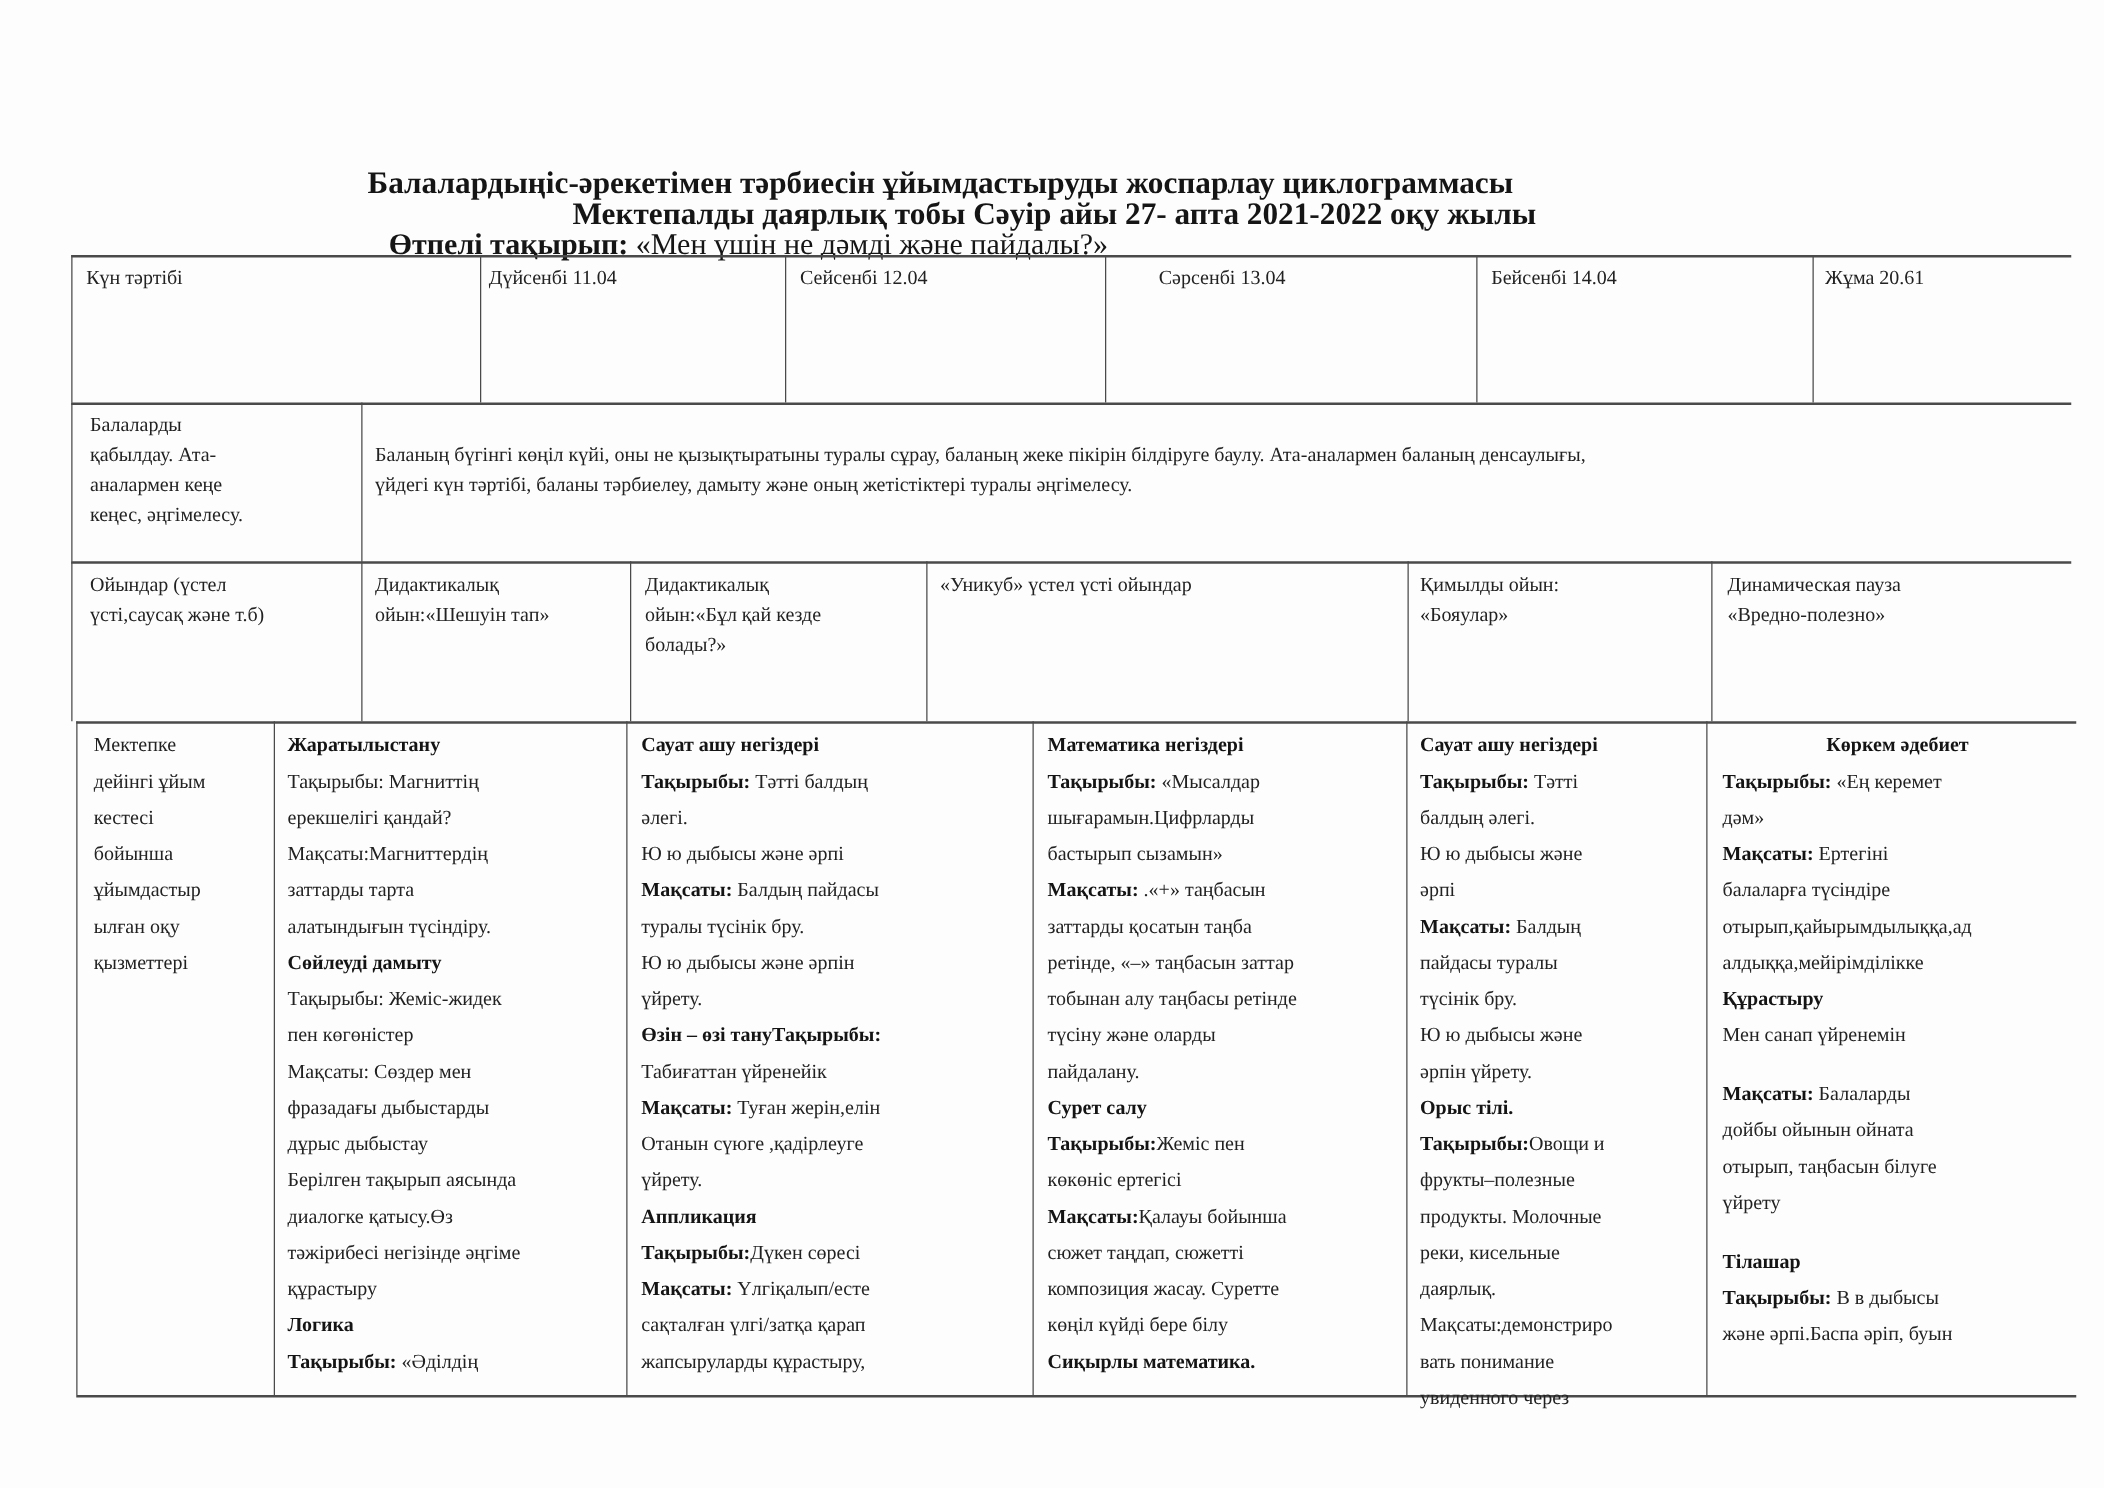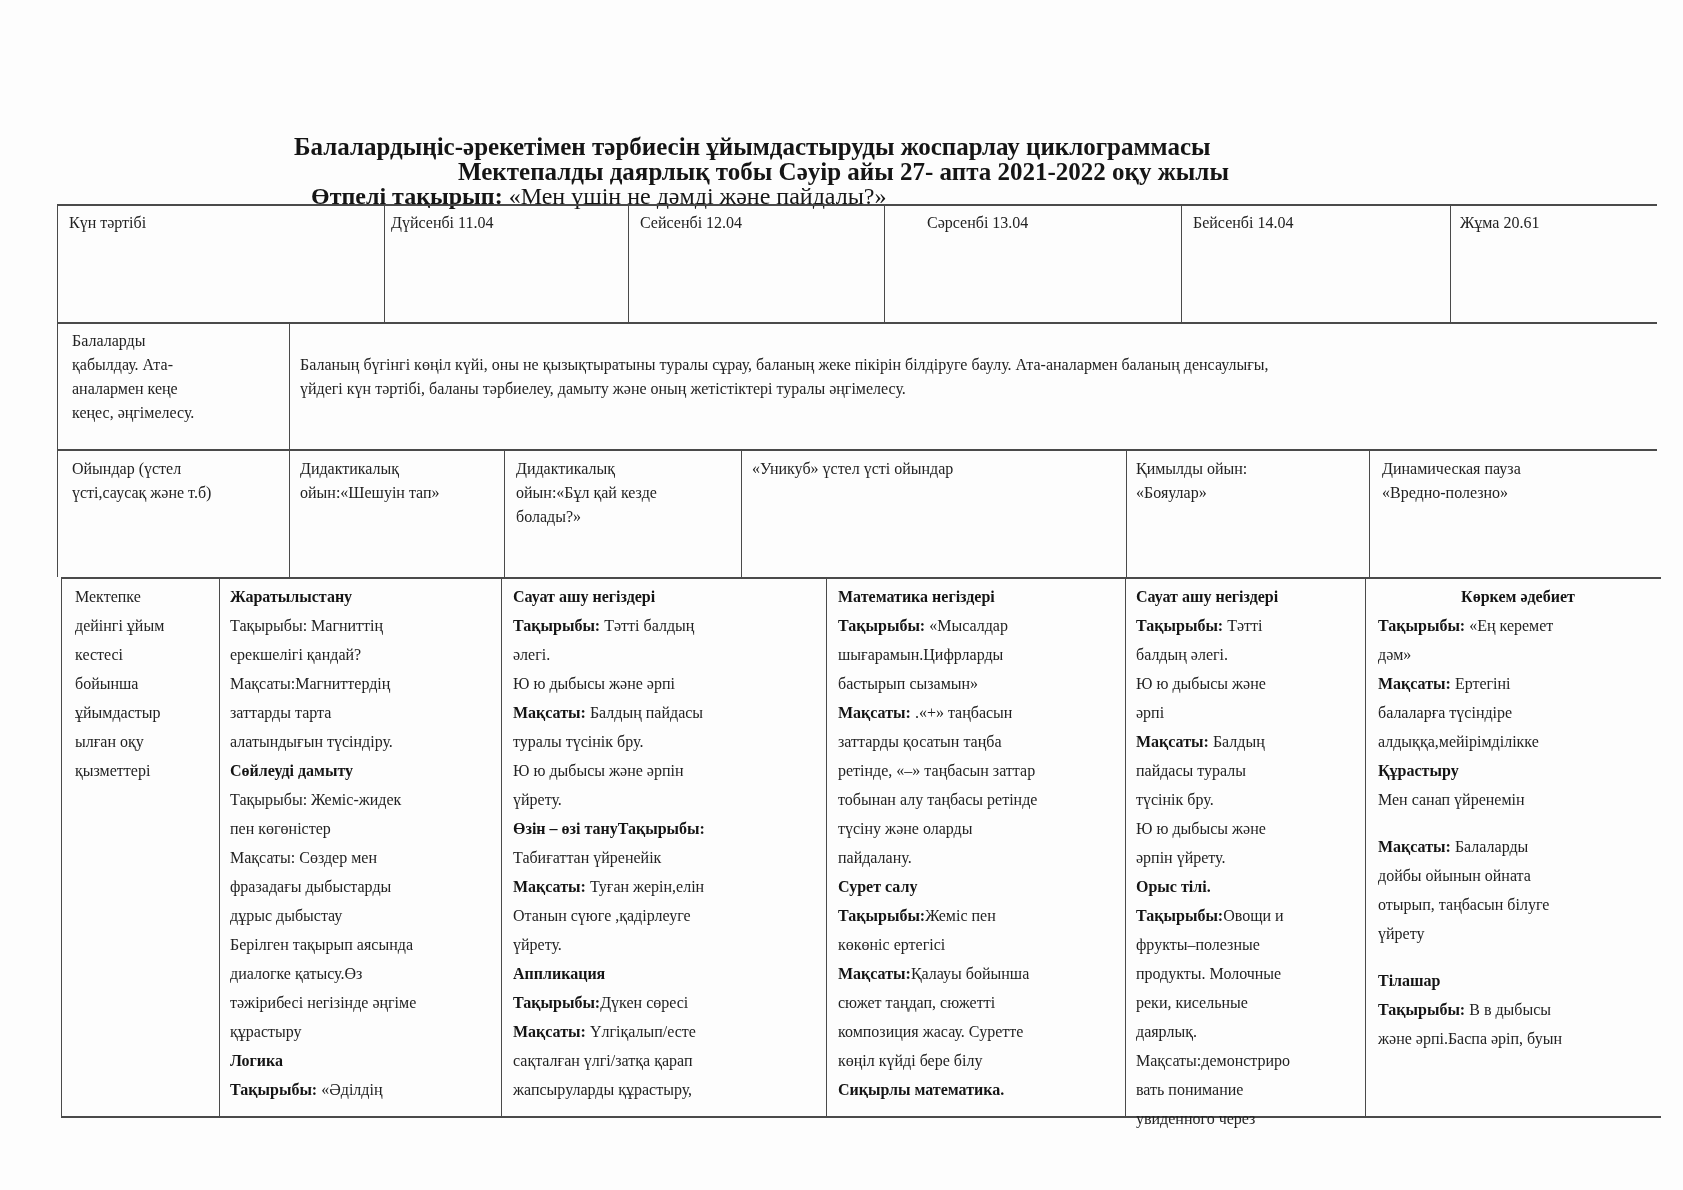"отырып,қайырымдылыққа,ад" span.line { html: none -> <span>отырып,қайырымдылыққа,ад</span> }
